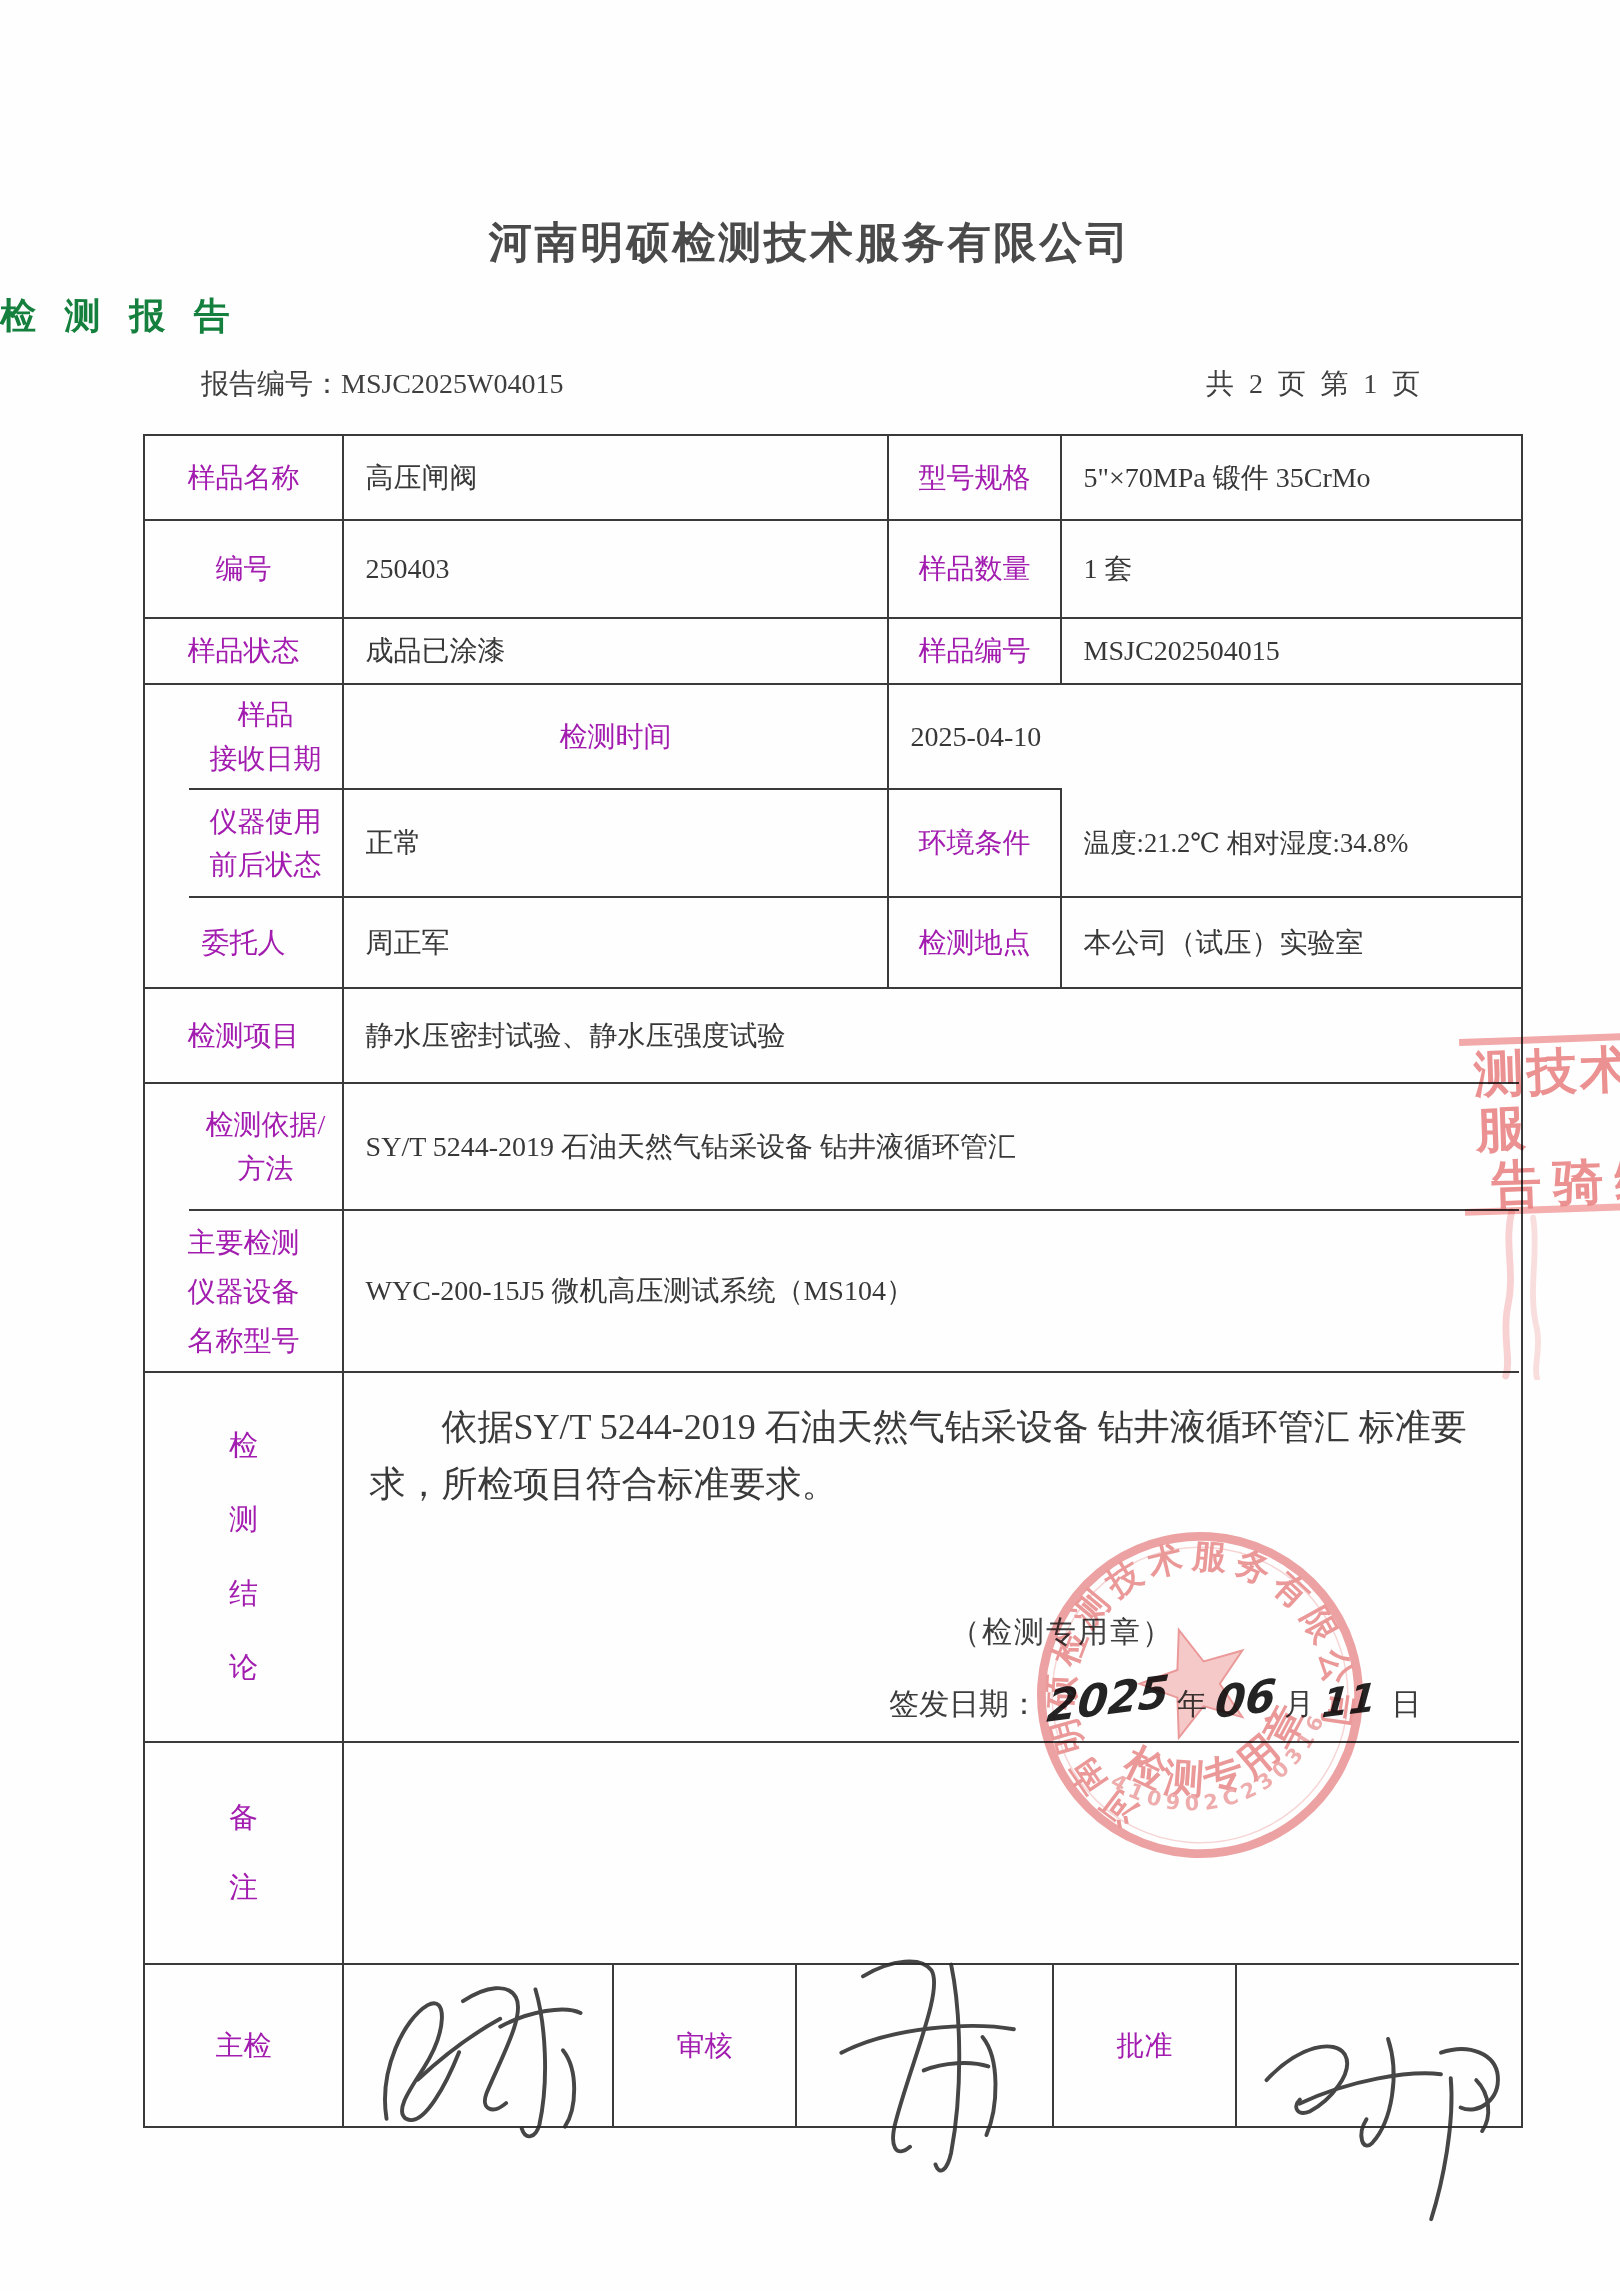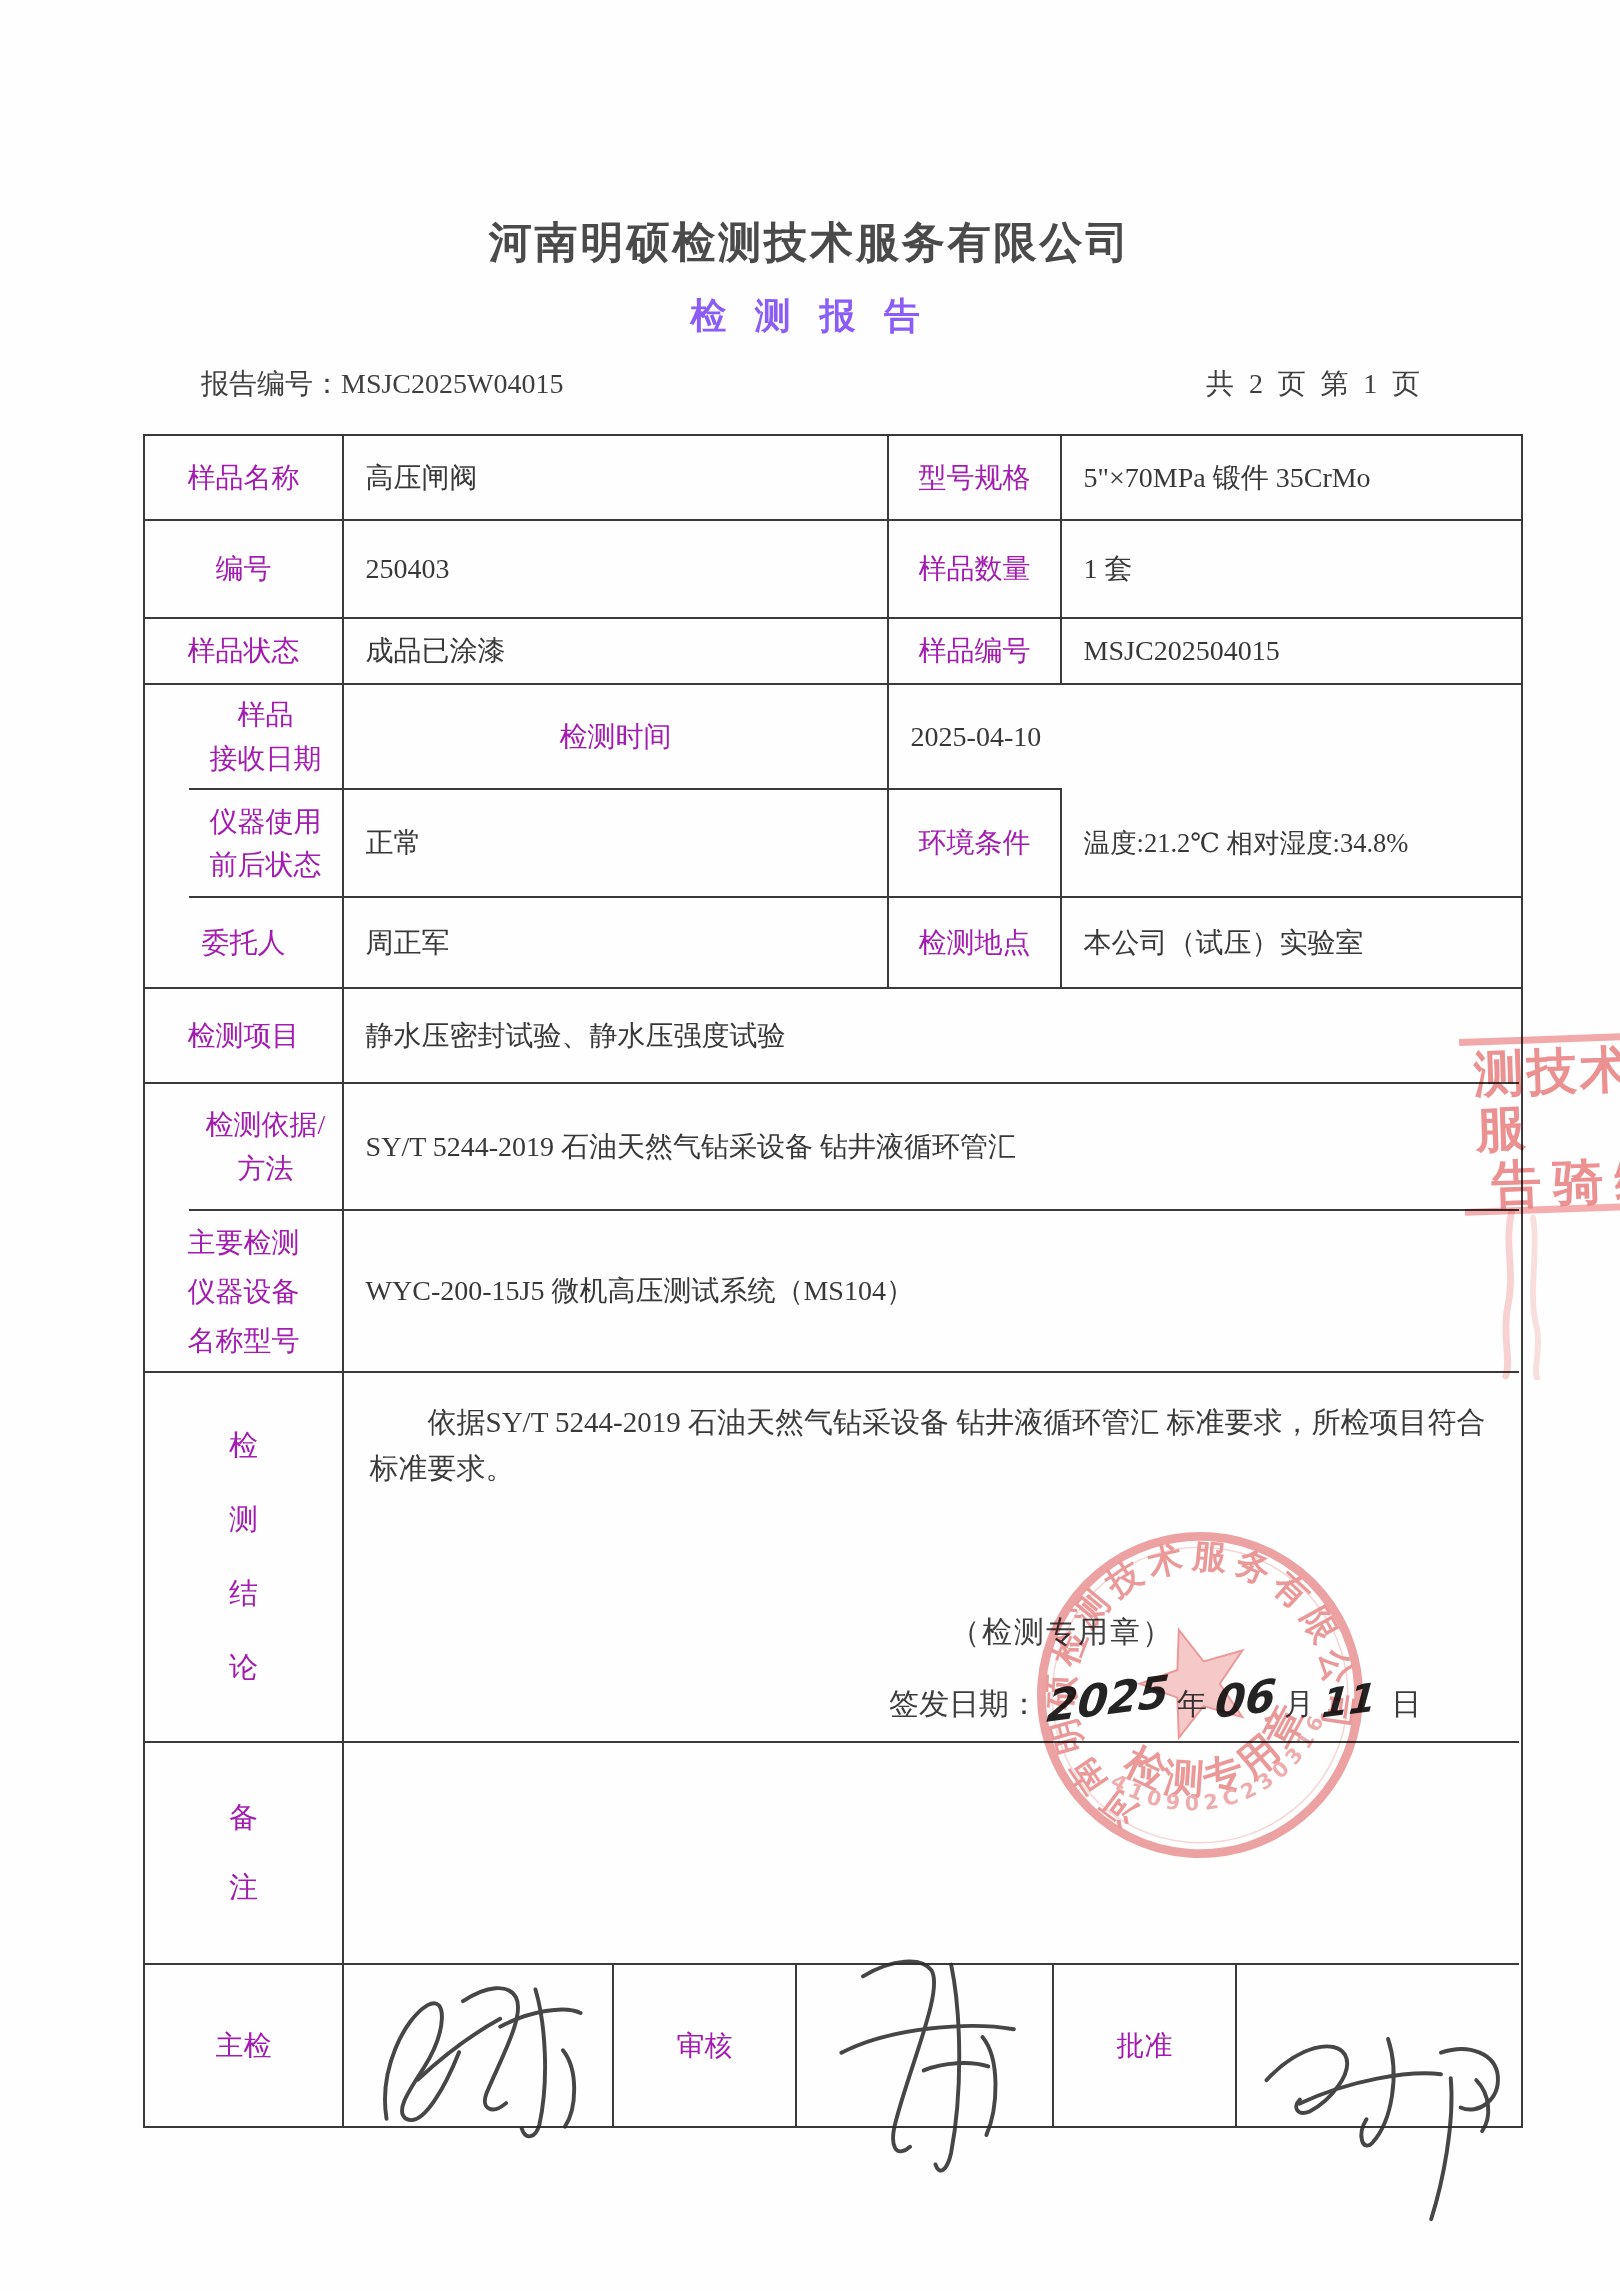"检 测 报 告" .hdr-title { color: #8b5cf6 -> #15803d; text-align: center -> left }
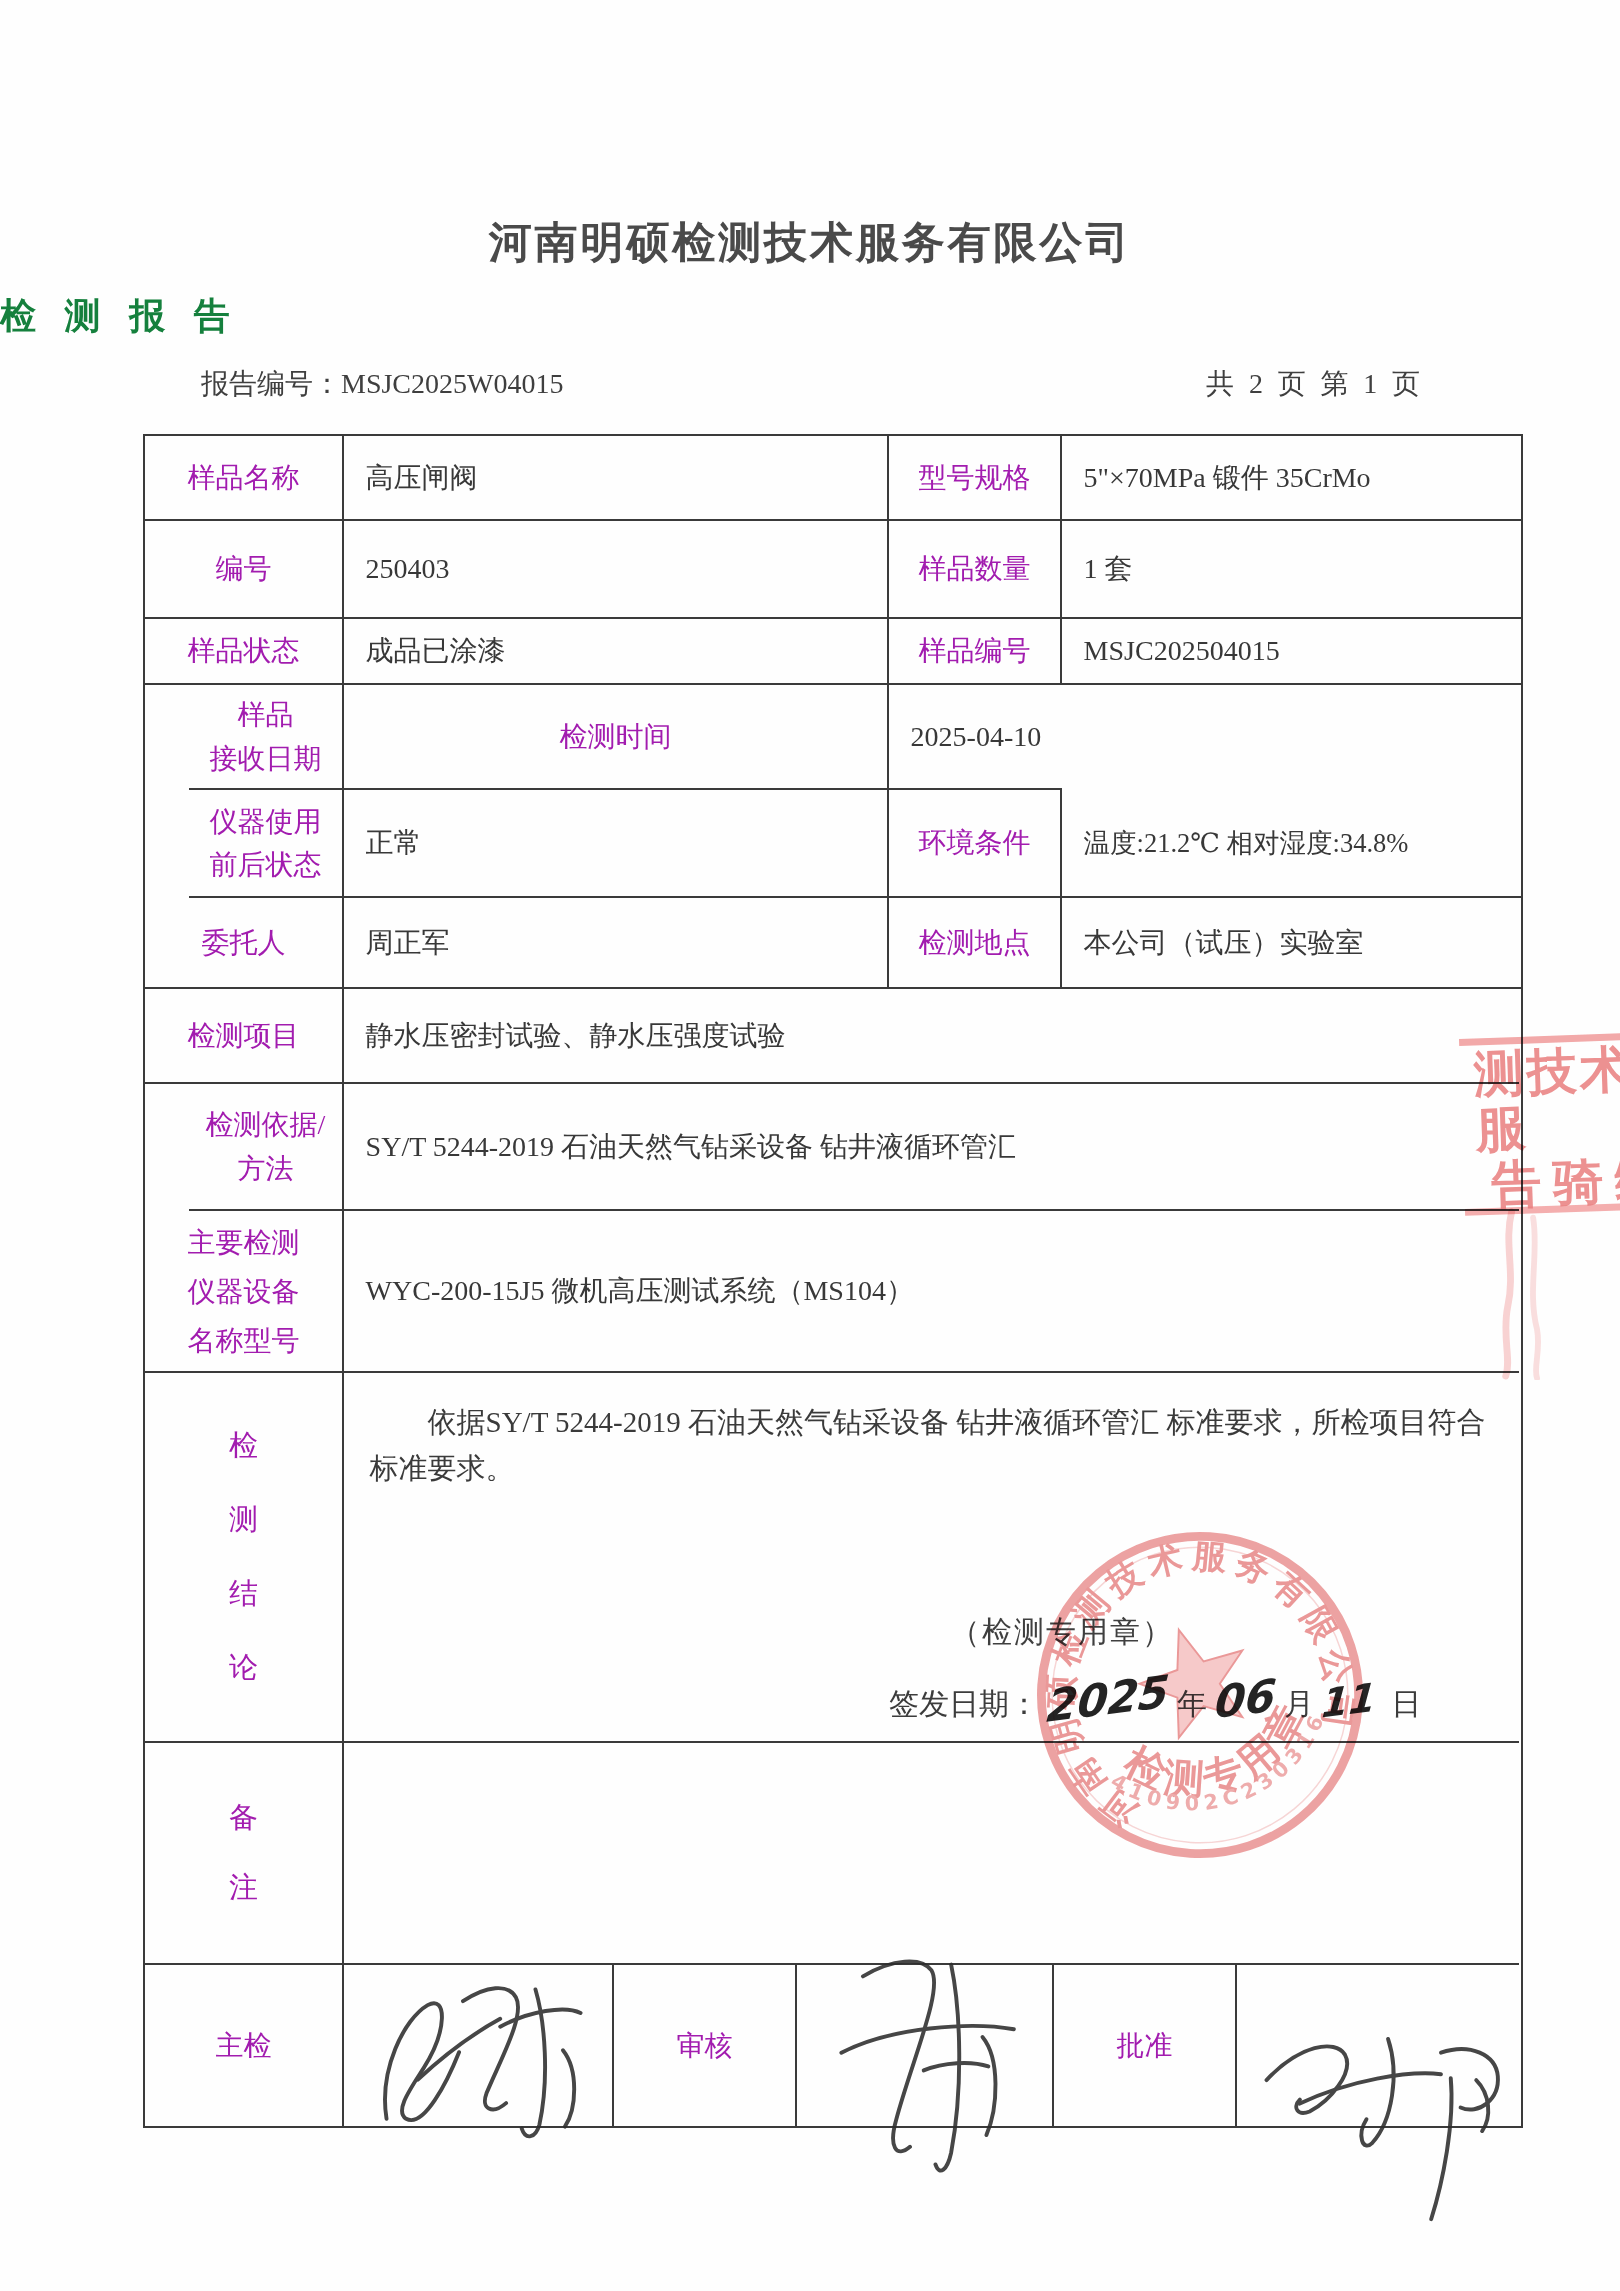"依据SY/T 5244-2019 石油天然气钻采设备 钻井液循环管汇" .concl-text { font-size: 29px -> 36px }
